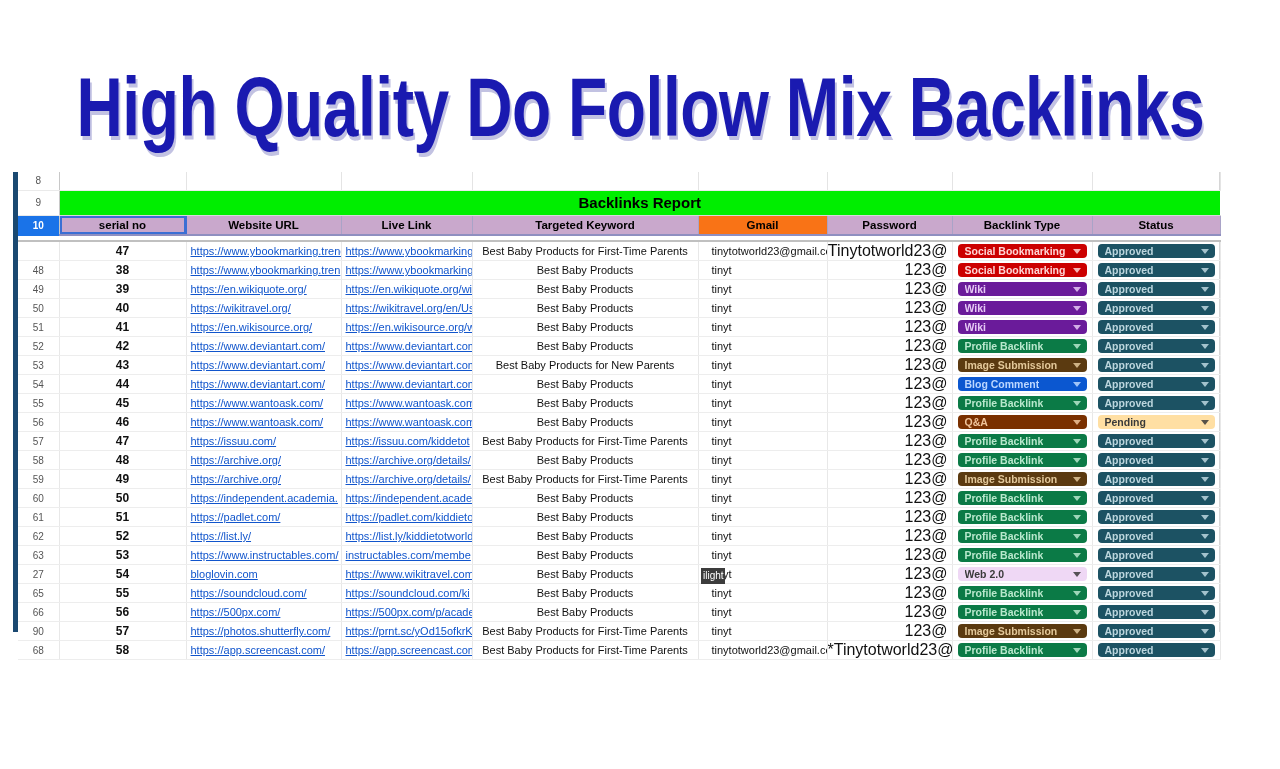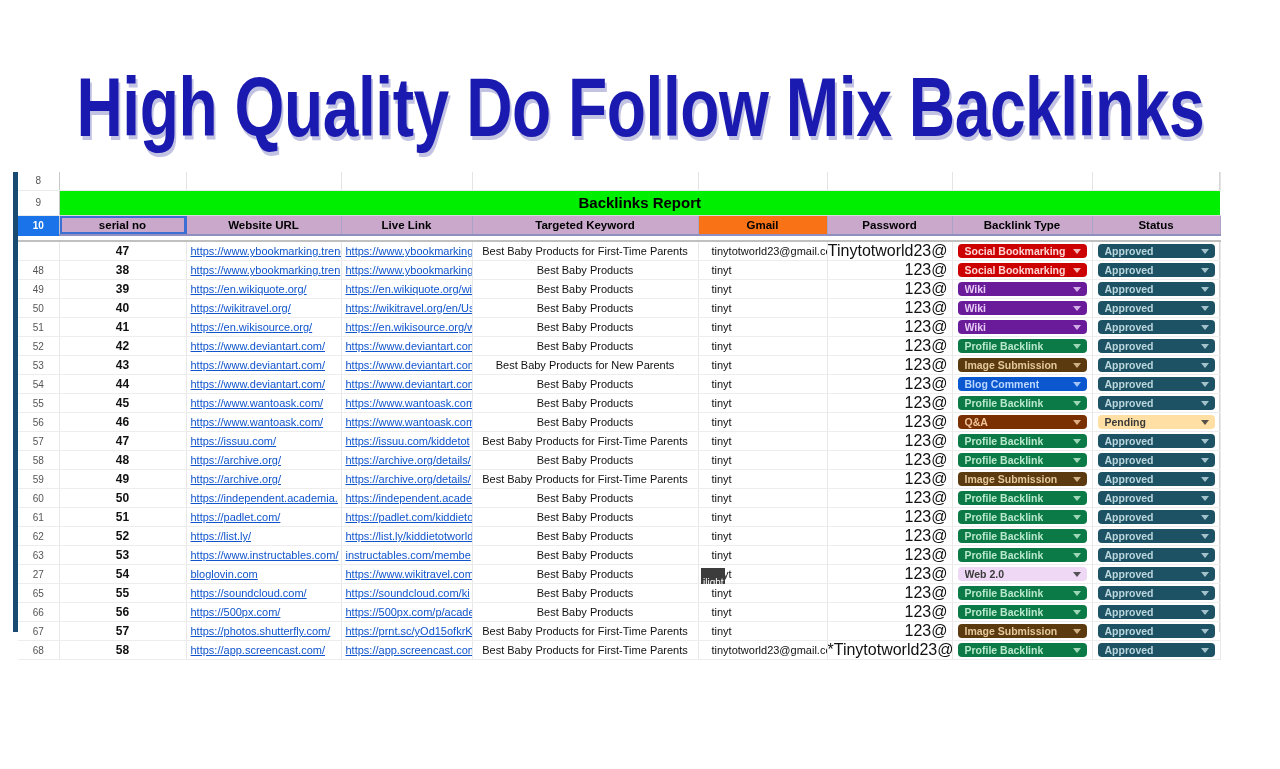"ilight" .tooltip { padding: 7px 2px -> 0 2px }
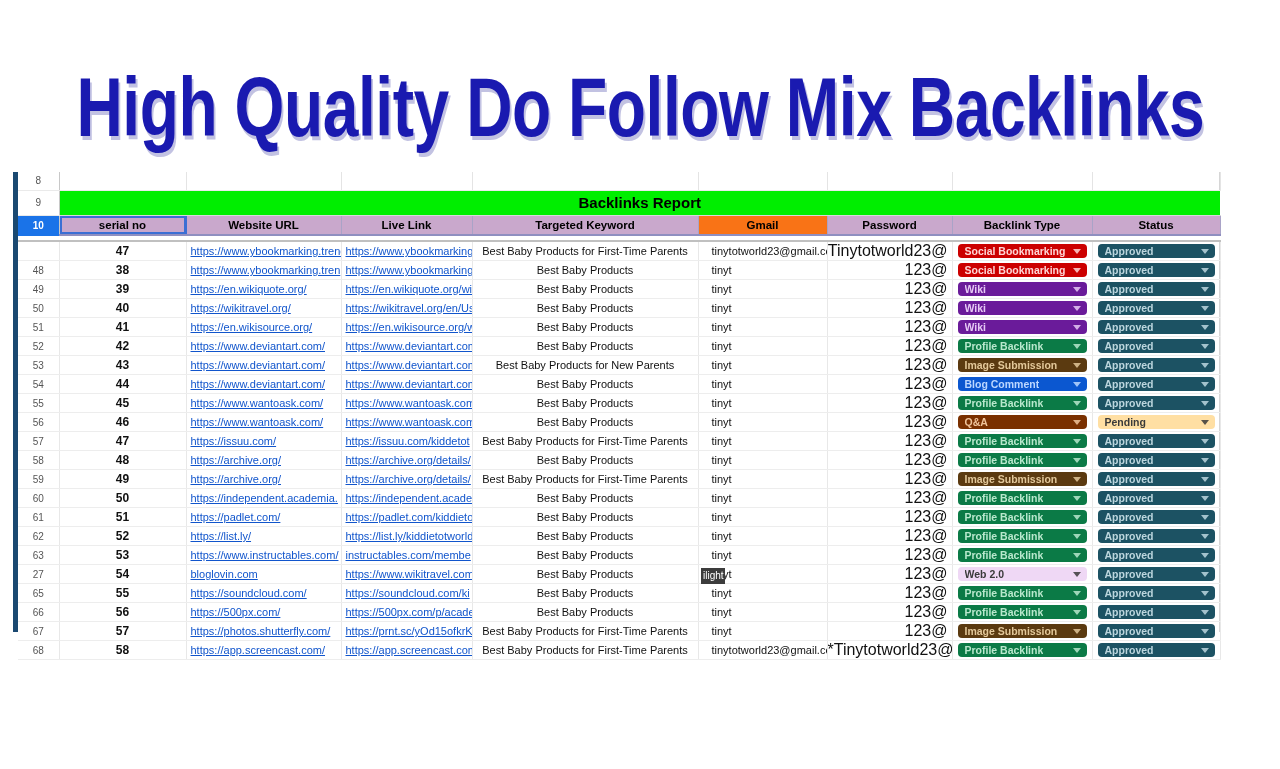"67" td.rowhdr { text: 67 -> 90 }
